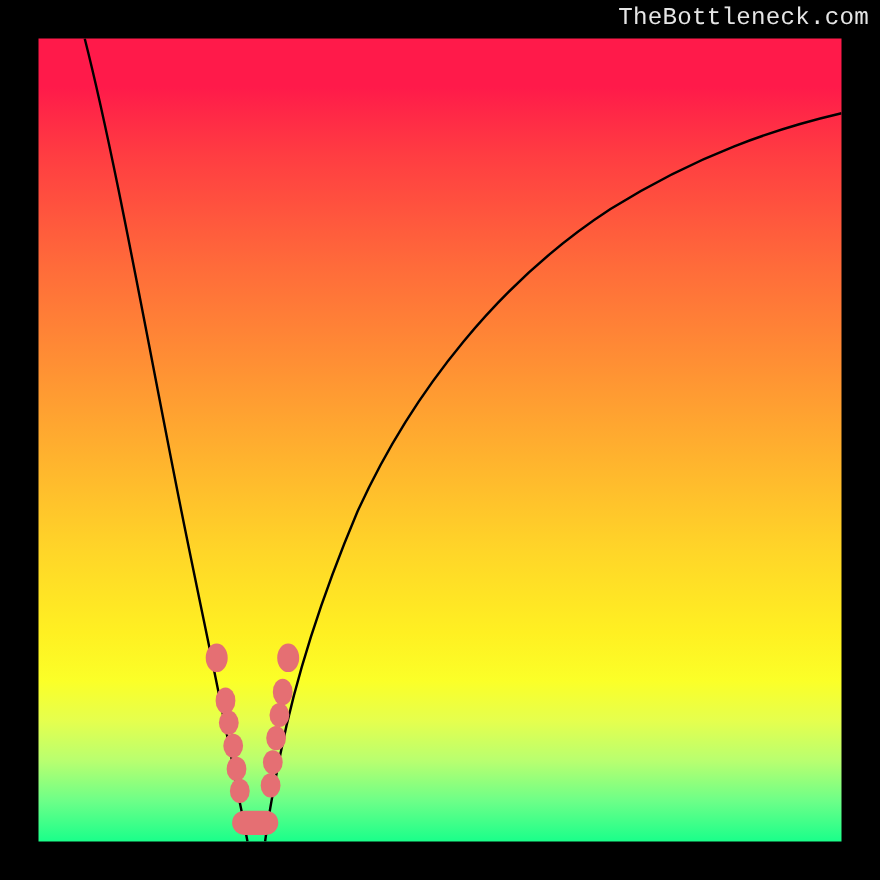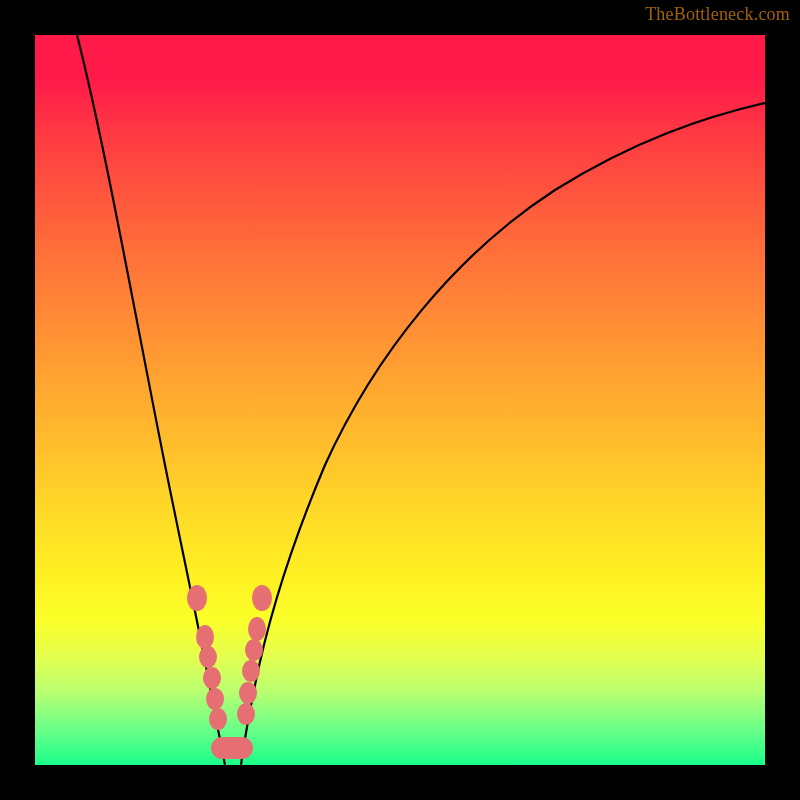"TheBottleneck.com" .watermark { color: #a16207 -> #e5e5e5; font-family: Liberation Serif, serif -> Liberation Mono, monospace; font-size: 18px -> 22px }
